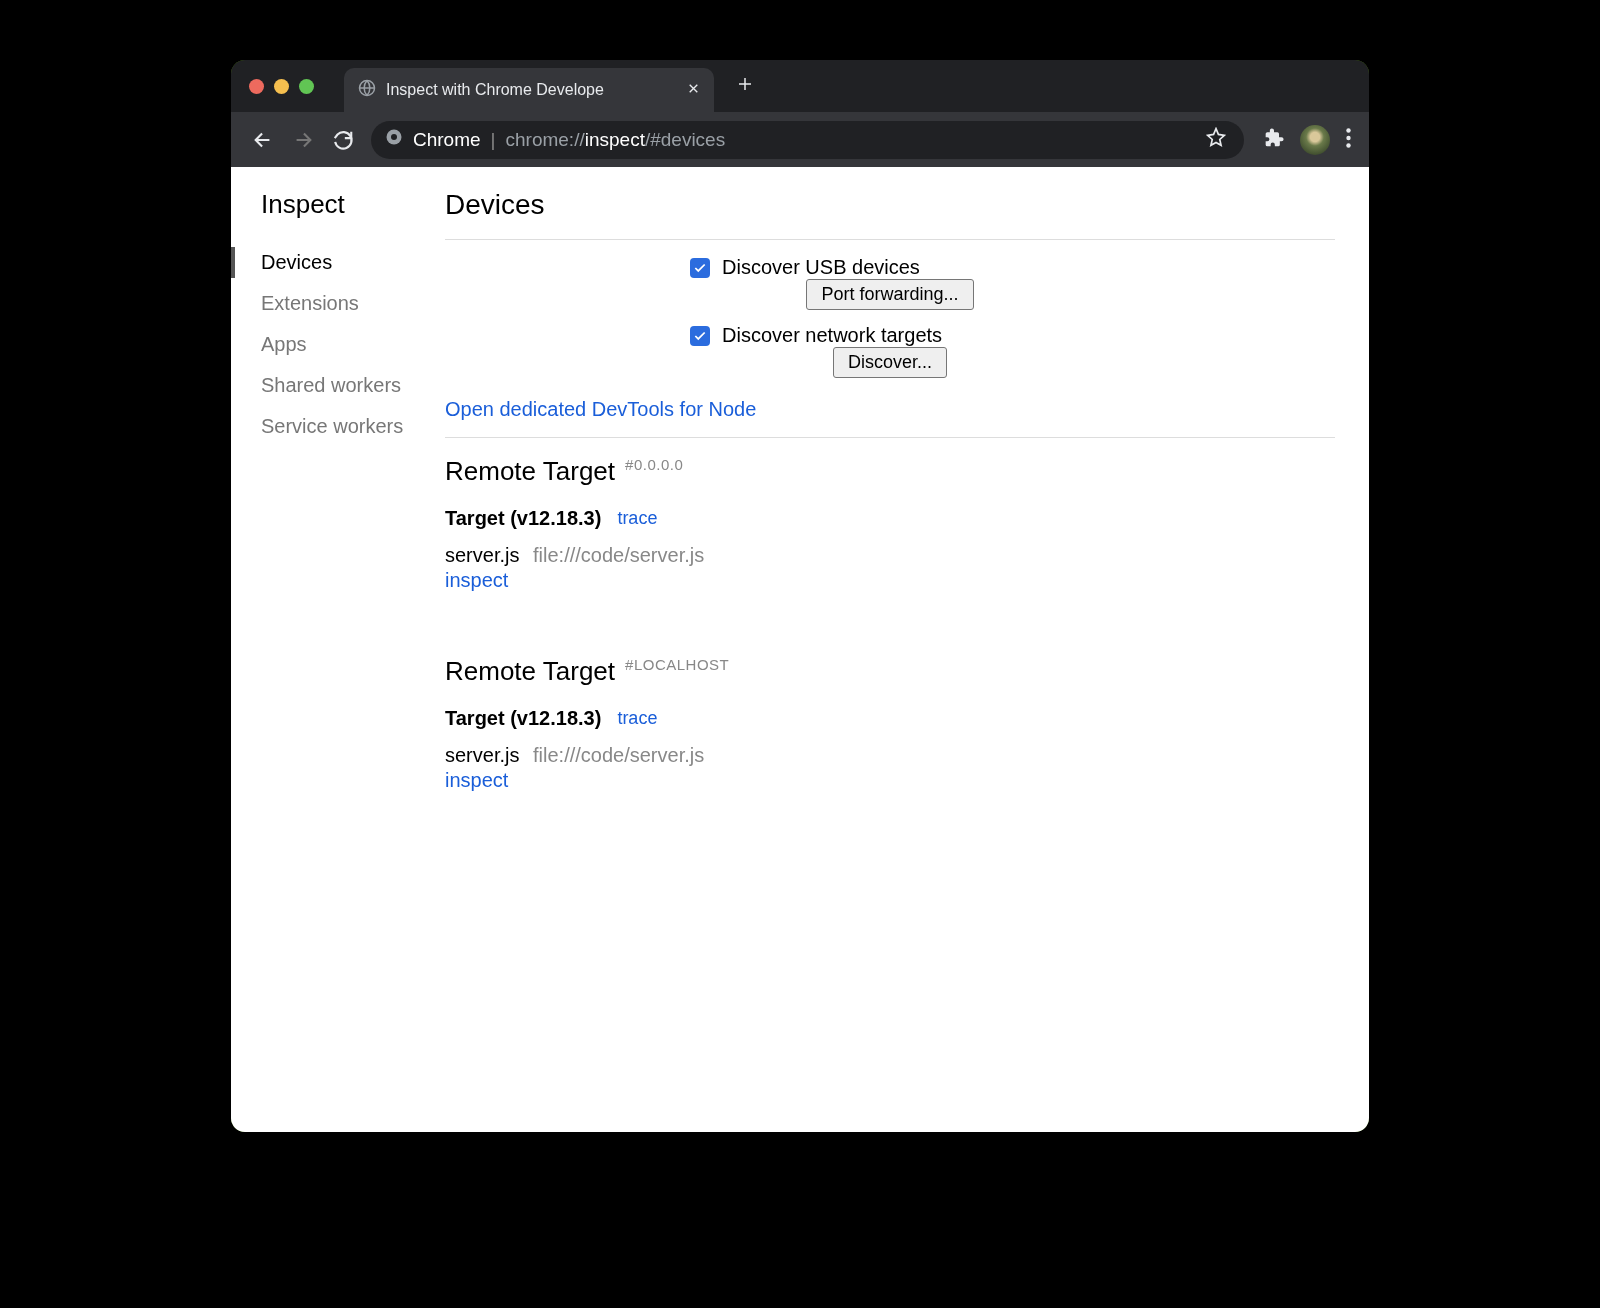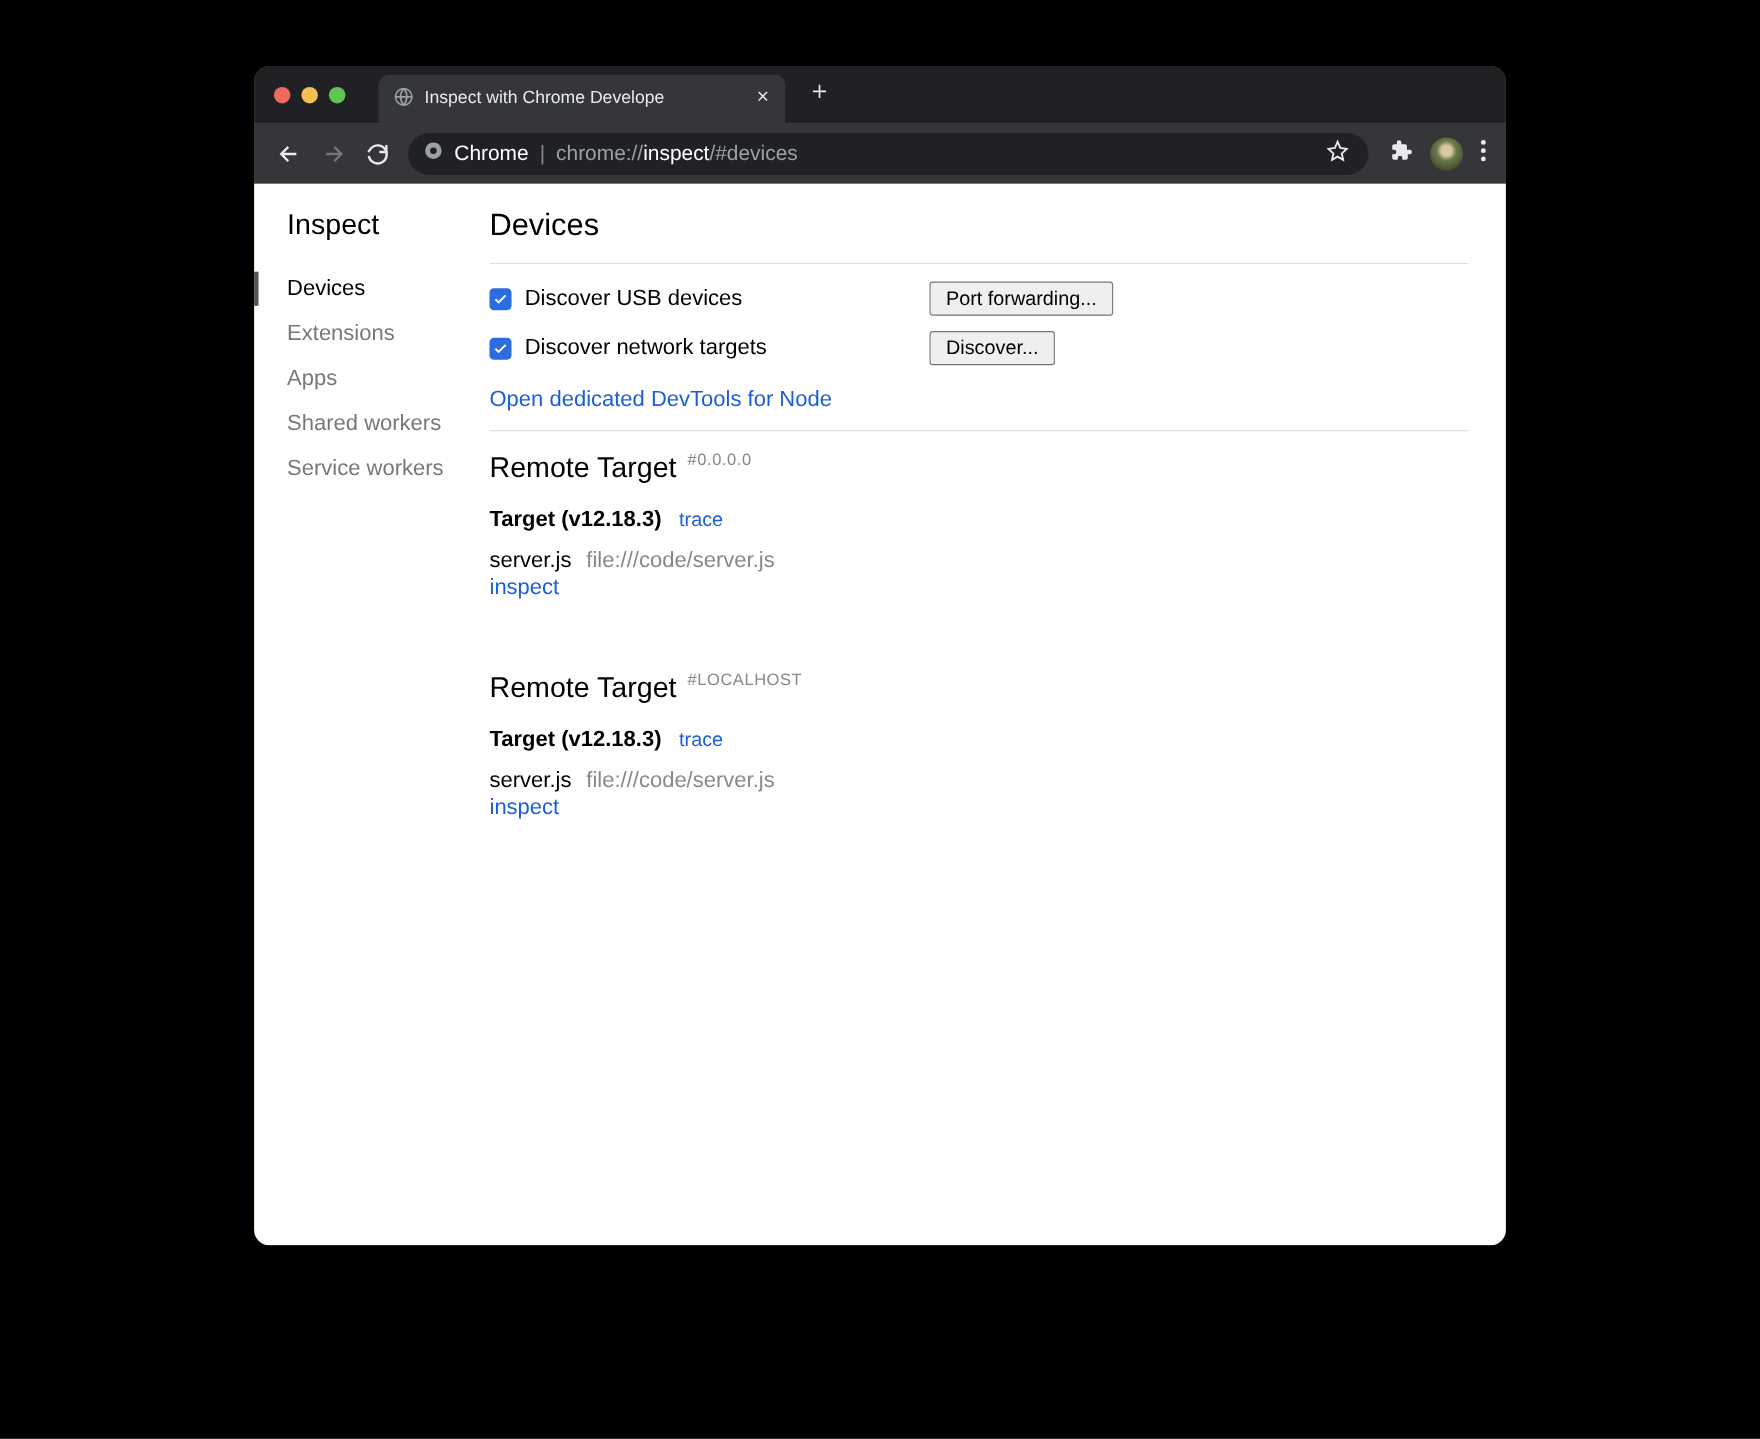"Discover USB devices" .option-row { flex-direction: none -> column }
